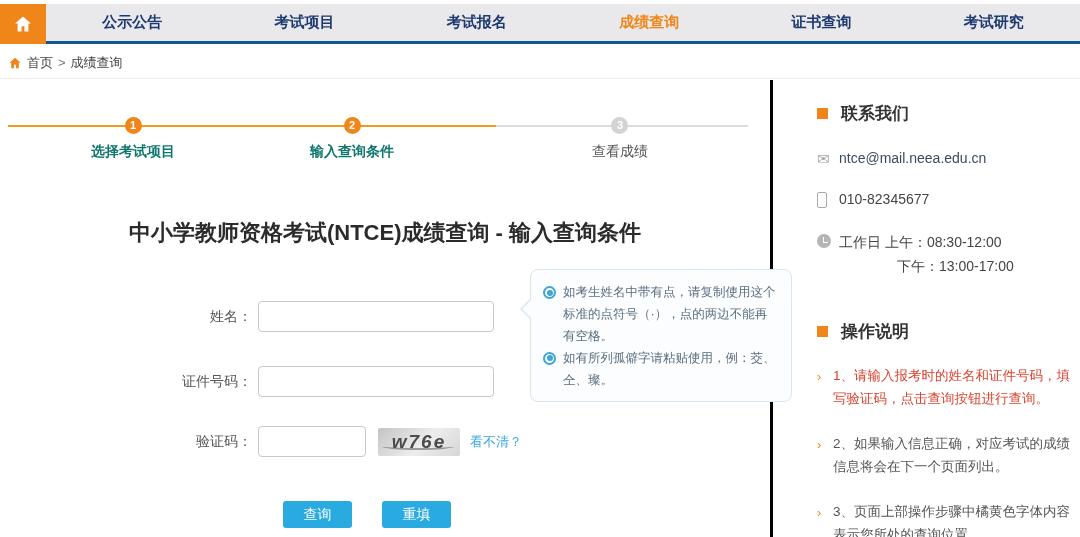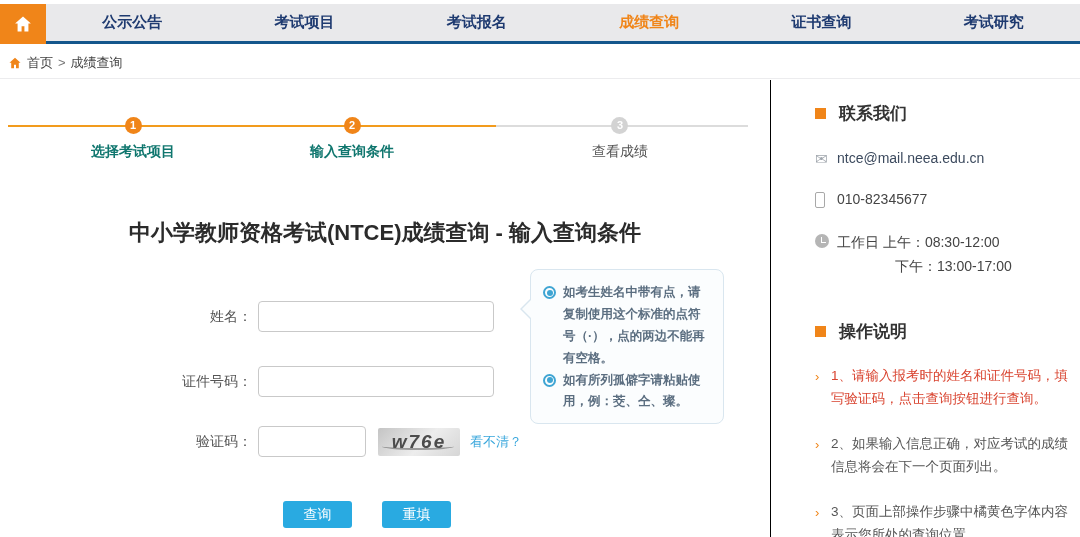"联系我们" .sidebar { border-left: 1px solid #000000 -> 3px solid #000000 }
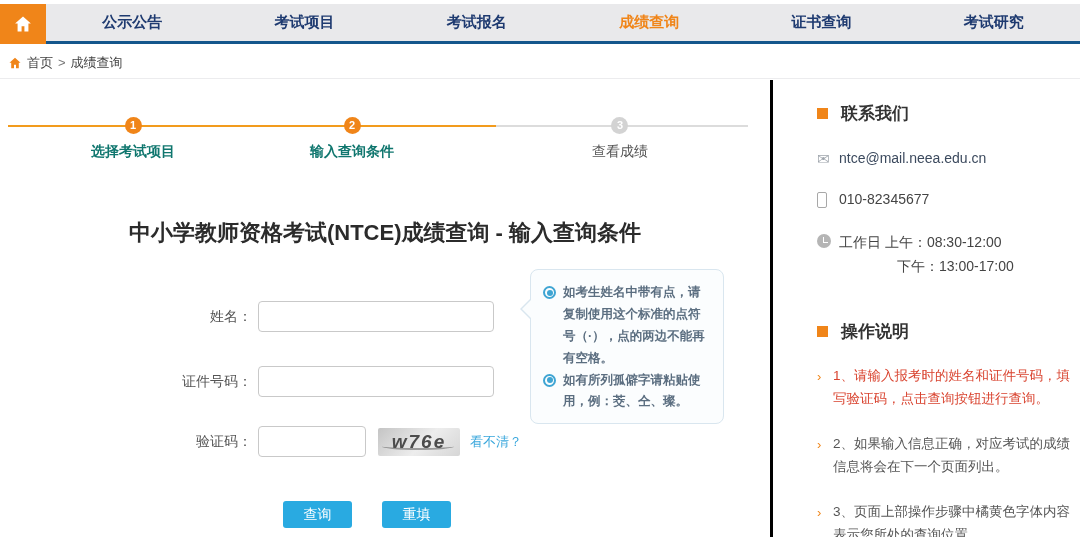"如考生姓名中带有点，请复制使用这个标准的点符号（·），点的两边不能再有空格。" .tooltip { font-weight: bold -> none; width: 194px -> 262px }
